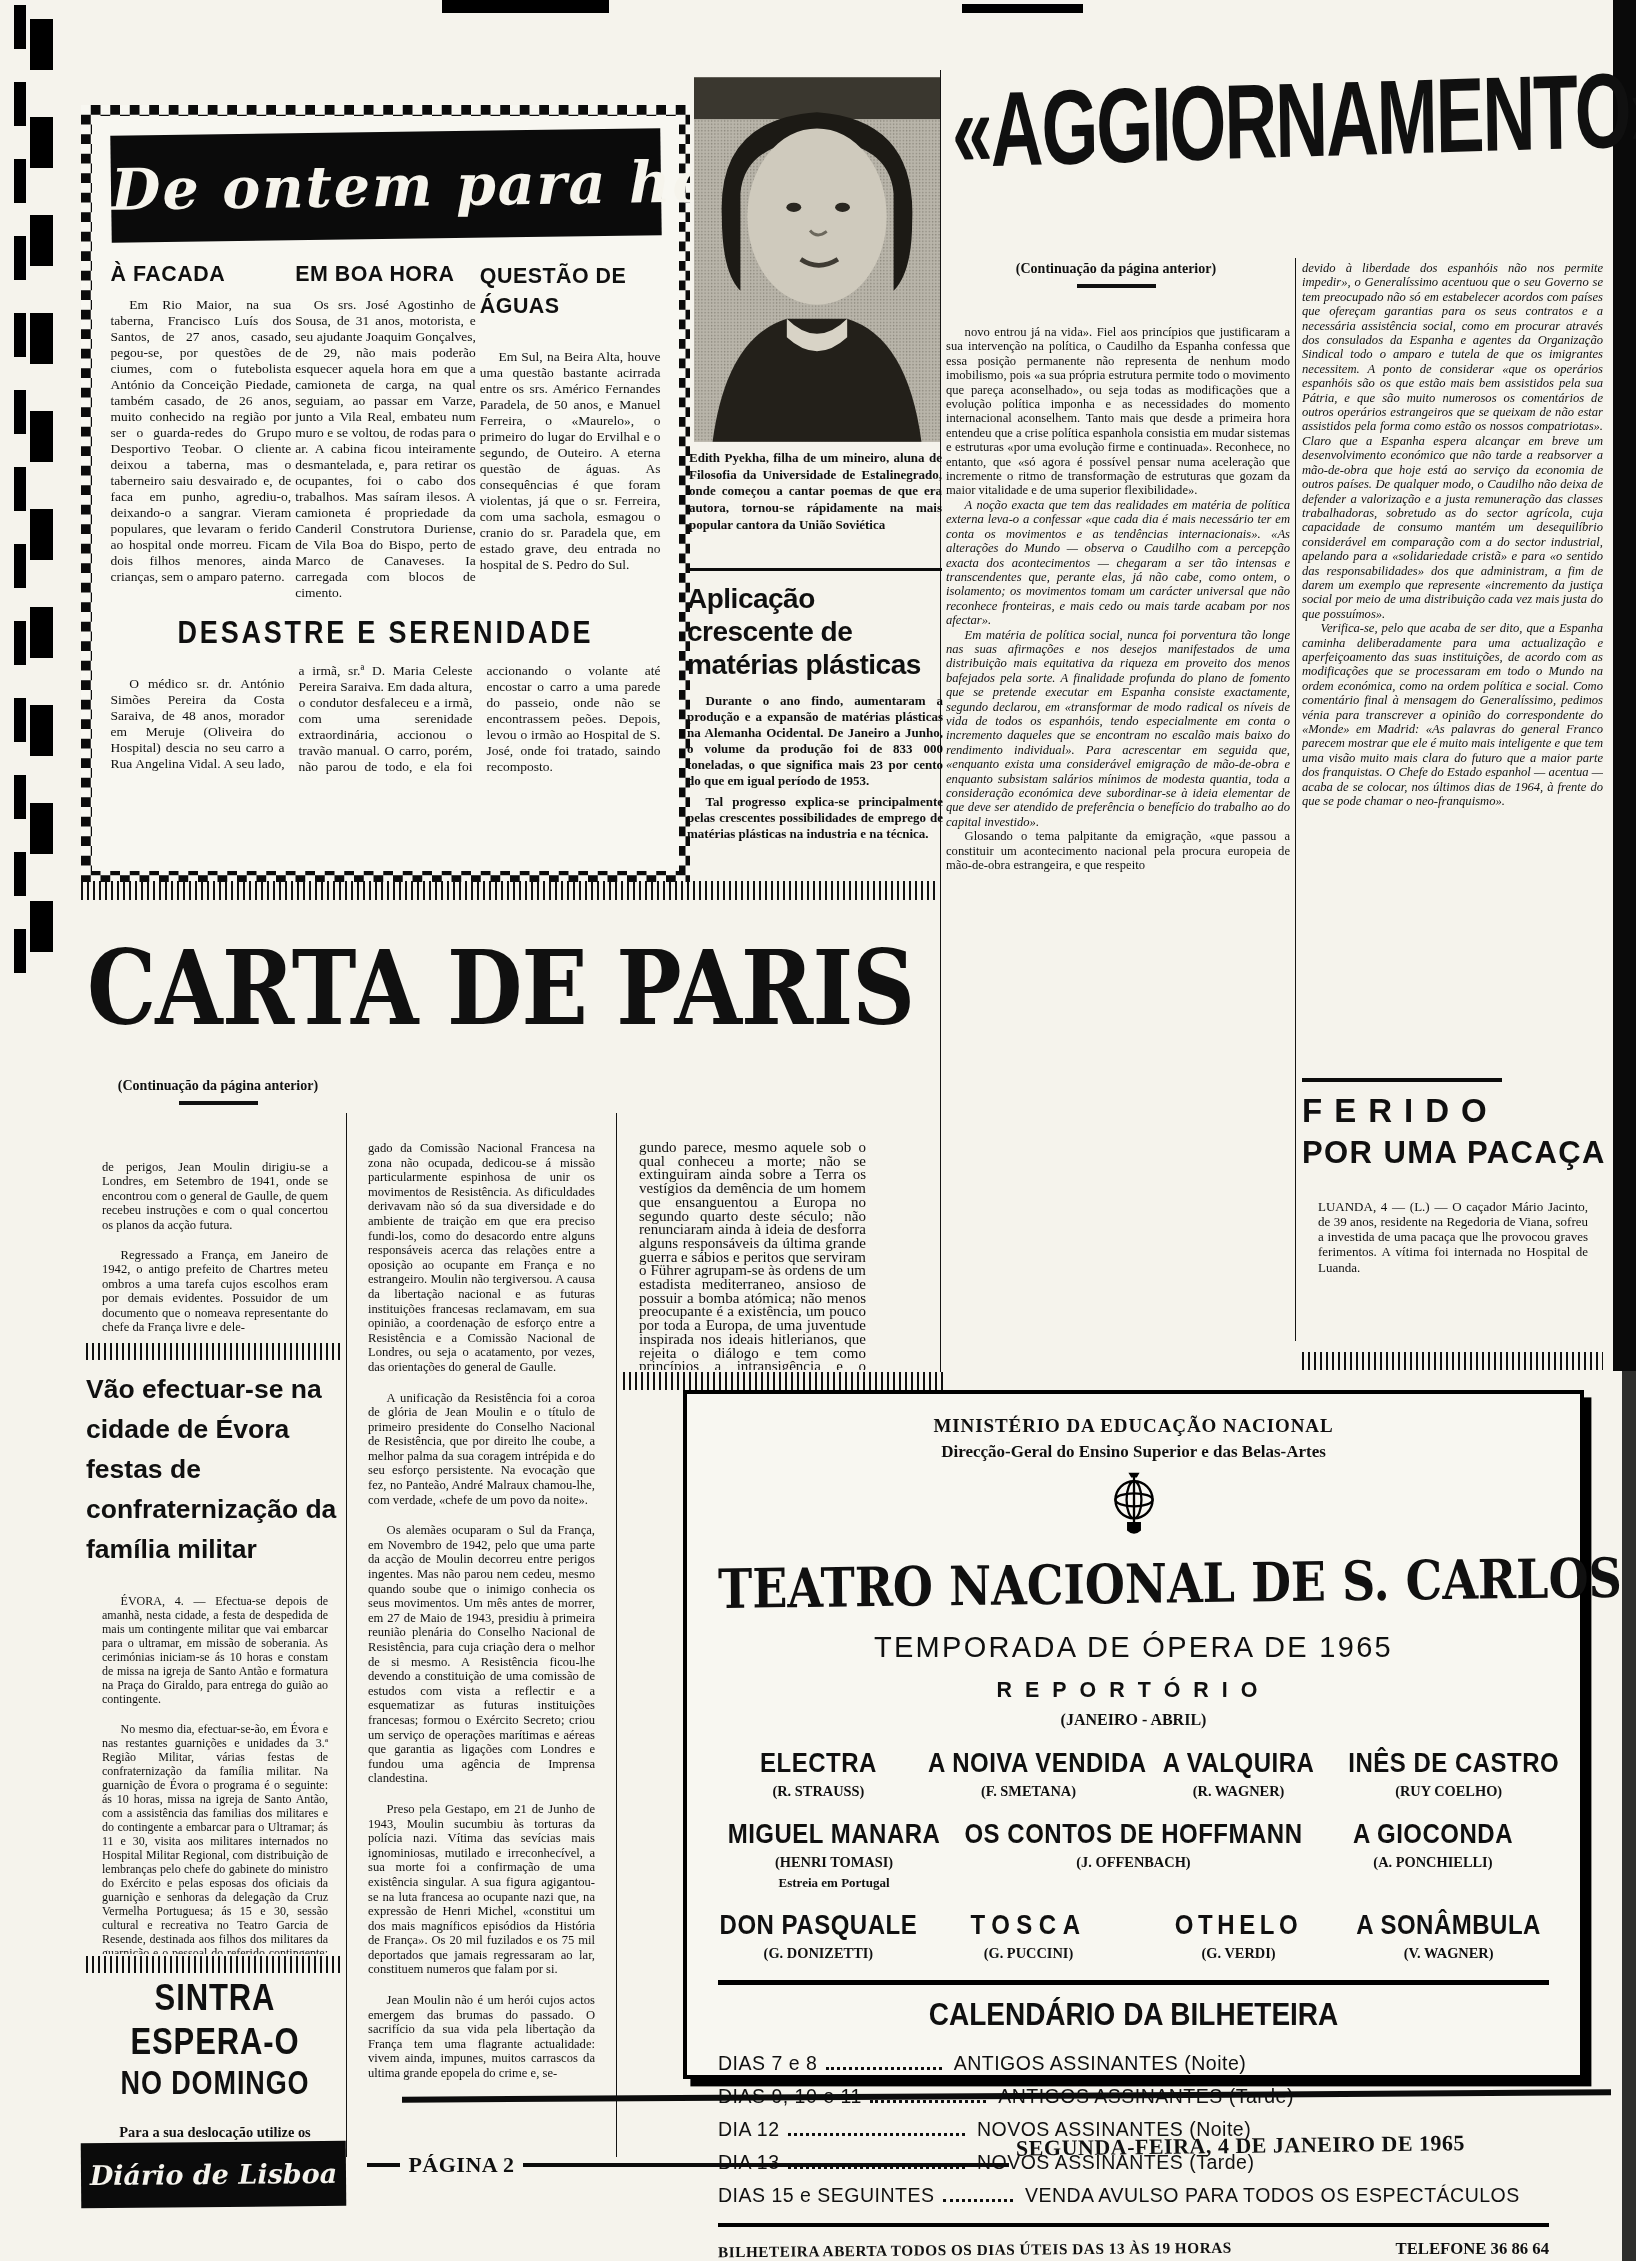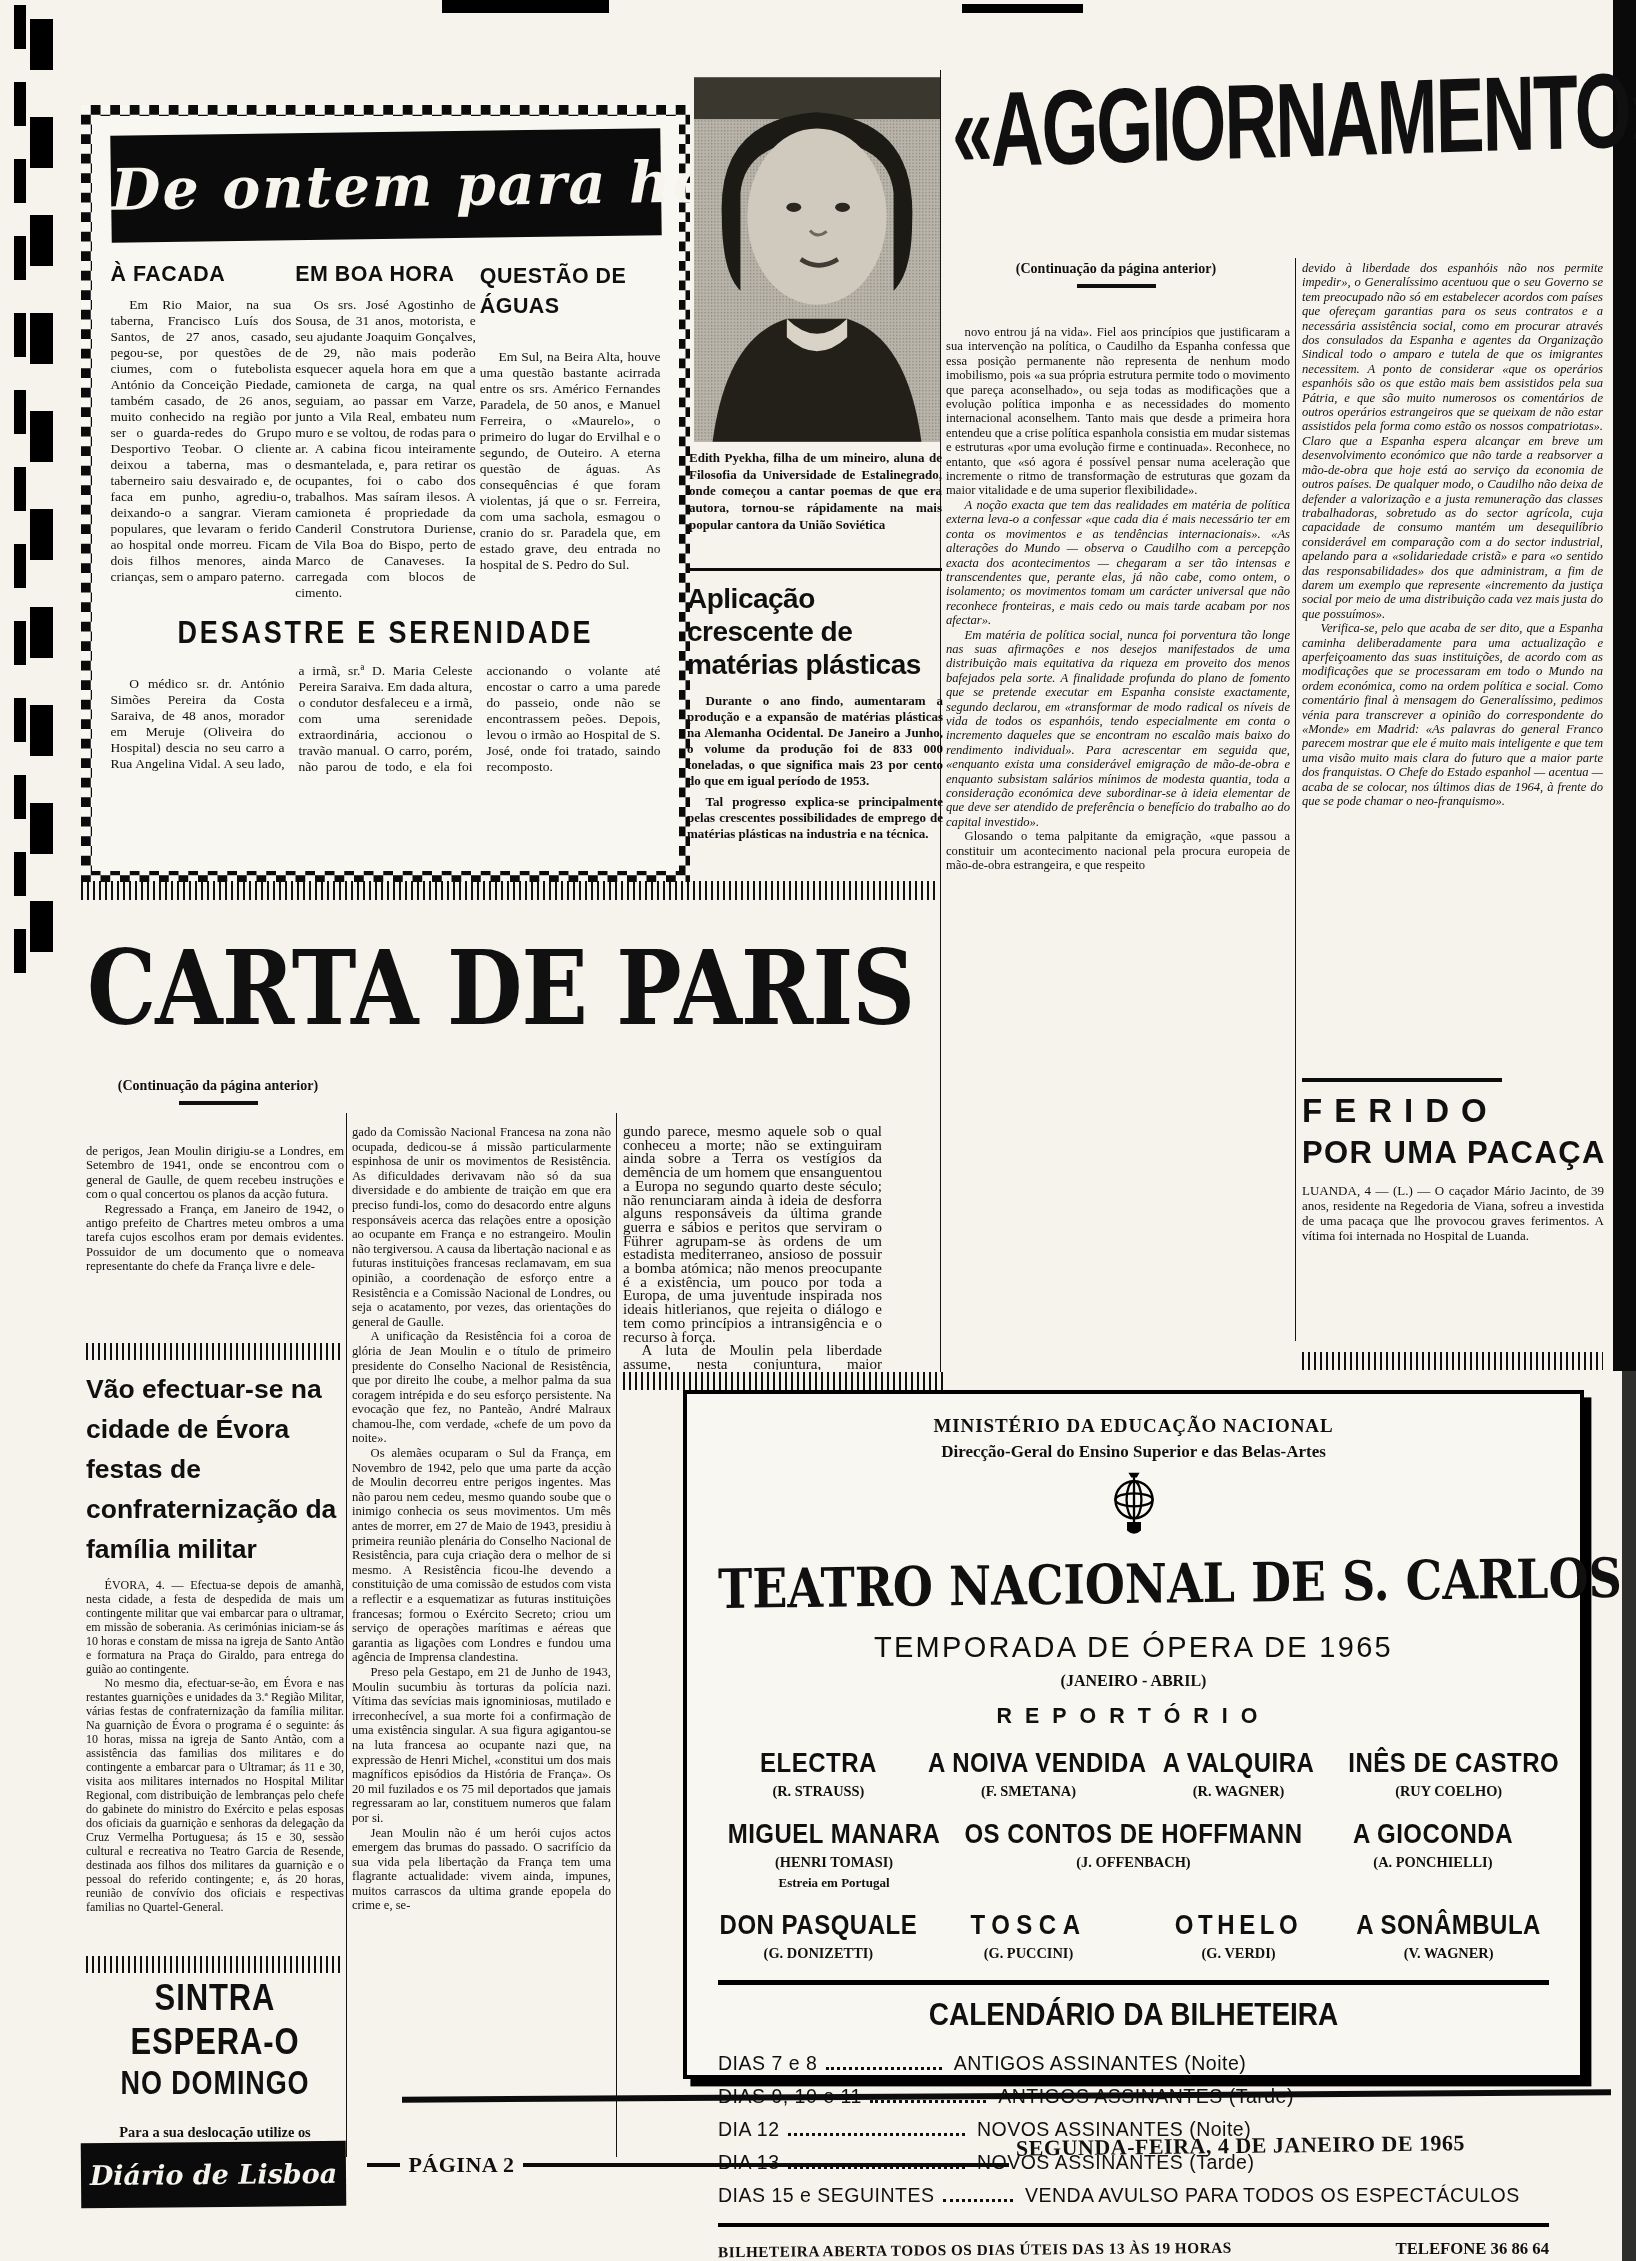"gado da Comissão Nacional Francesa" .coltxt p { margin: 0 -> 16px }
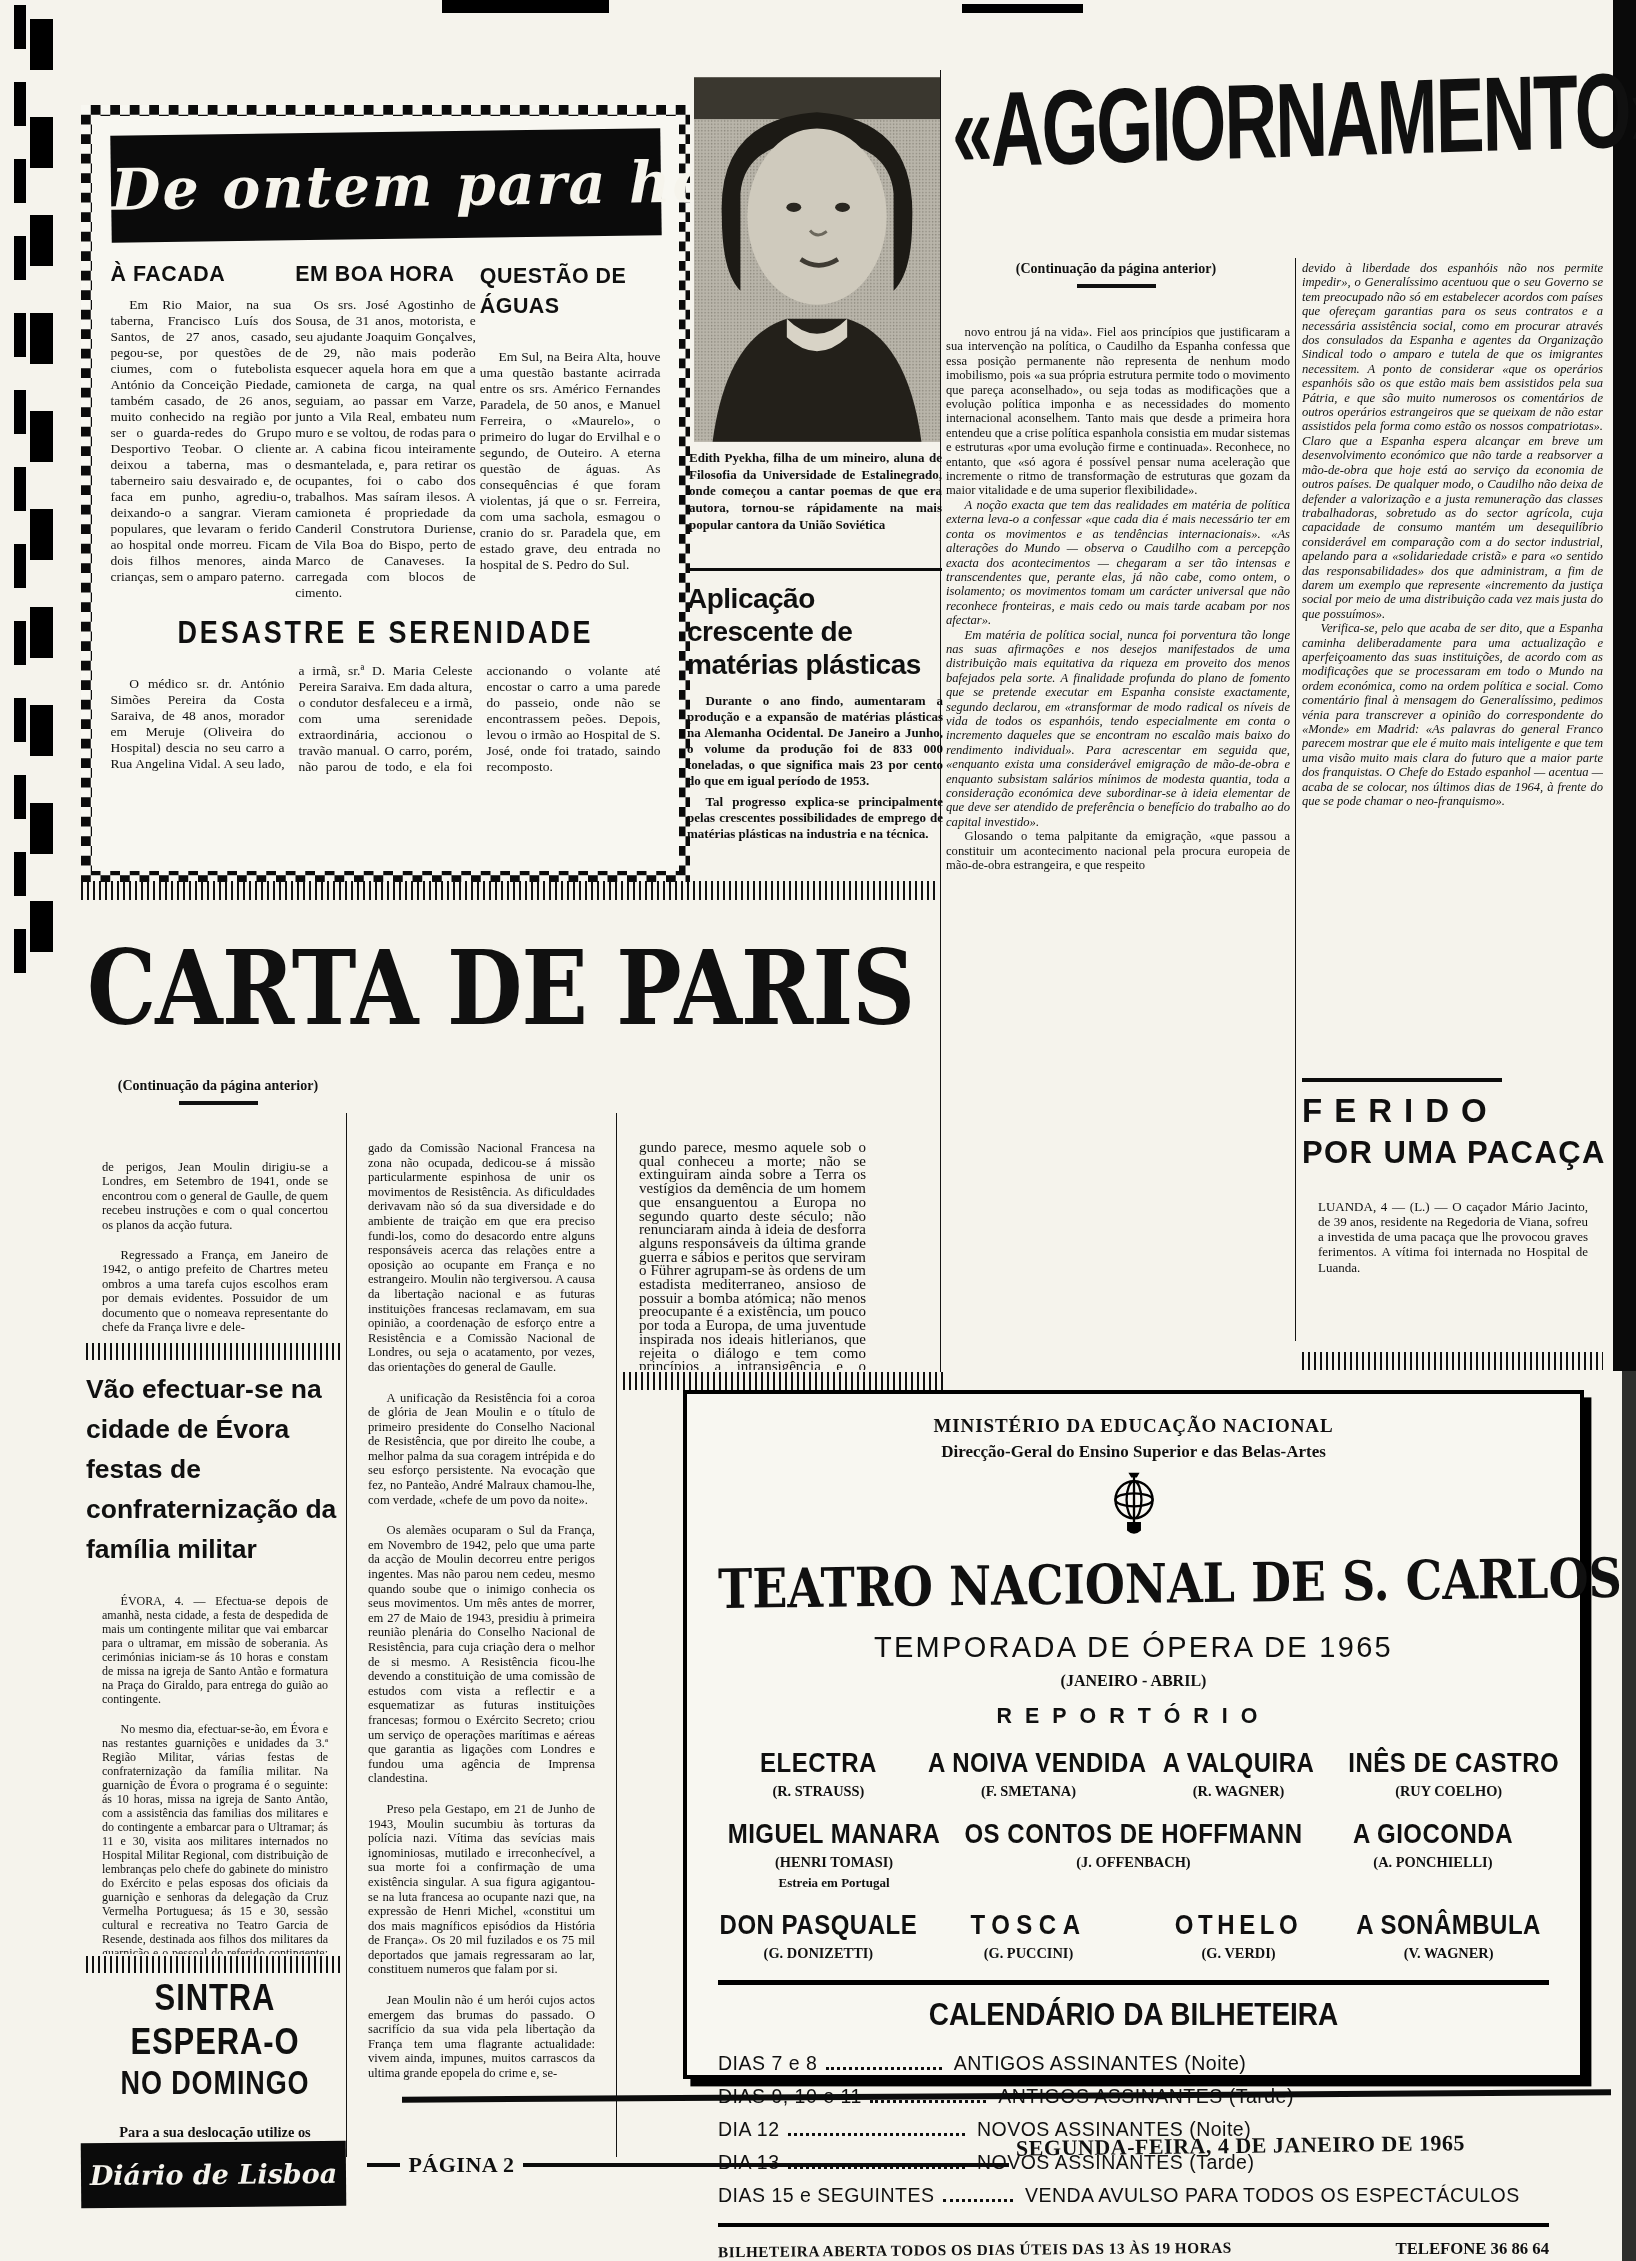"(JANEIRO - ABRIL)" div.ad-center { order: before "REPORTÓRIO" -> after "REPORTÓRIO" }
